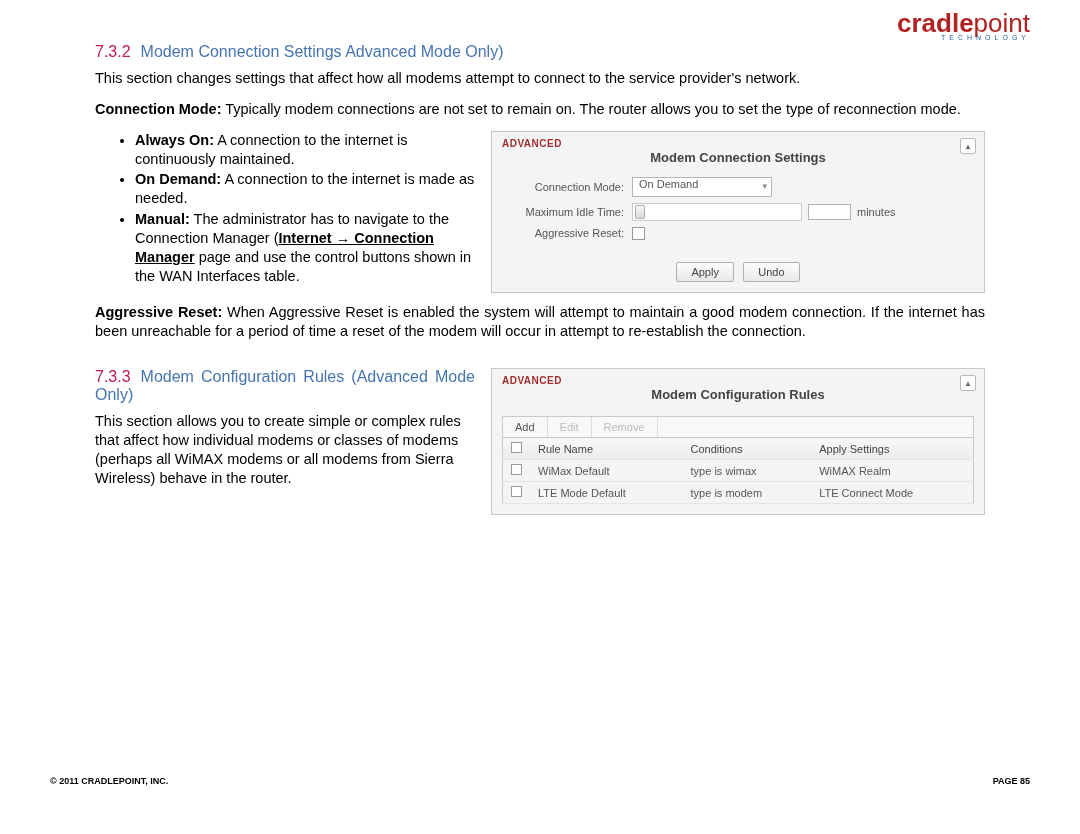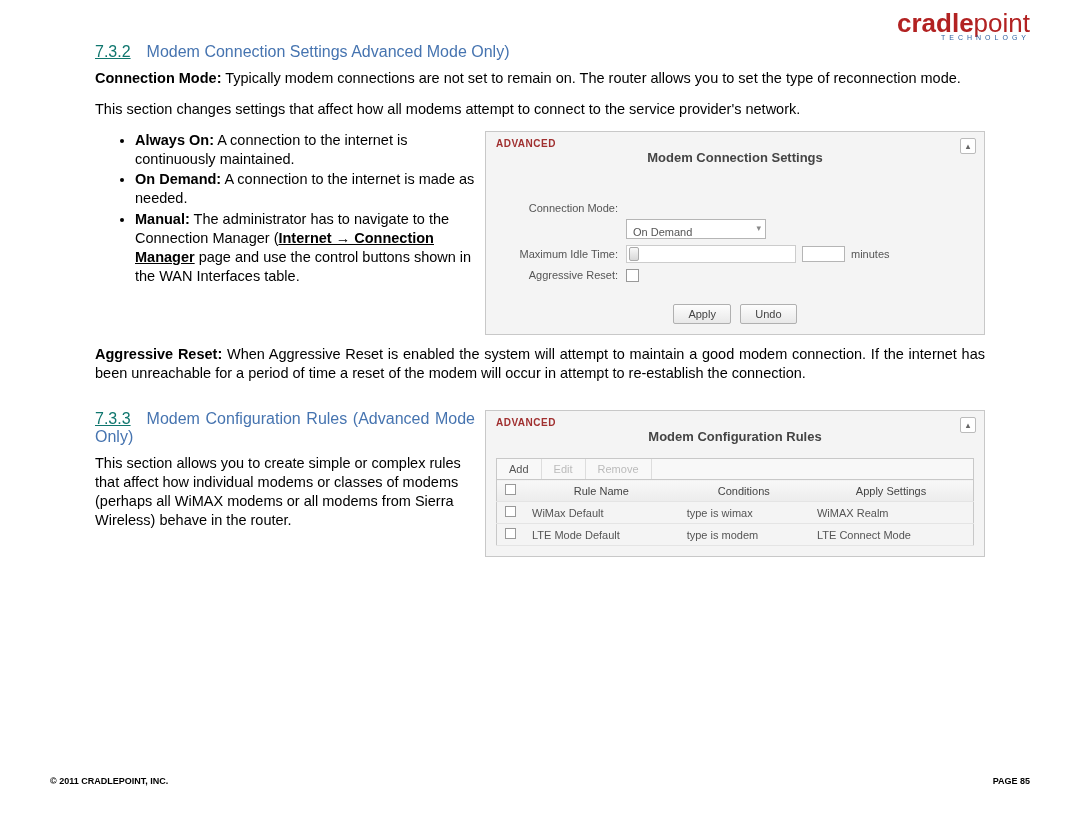"7.3.2" .section-heading .num { color: #0f766e -> #be185d; margin-right: 16px -> 10px; text-decoration: underline -> none }
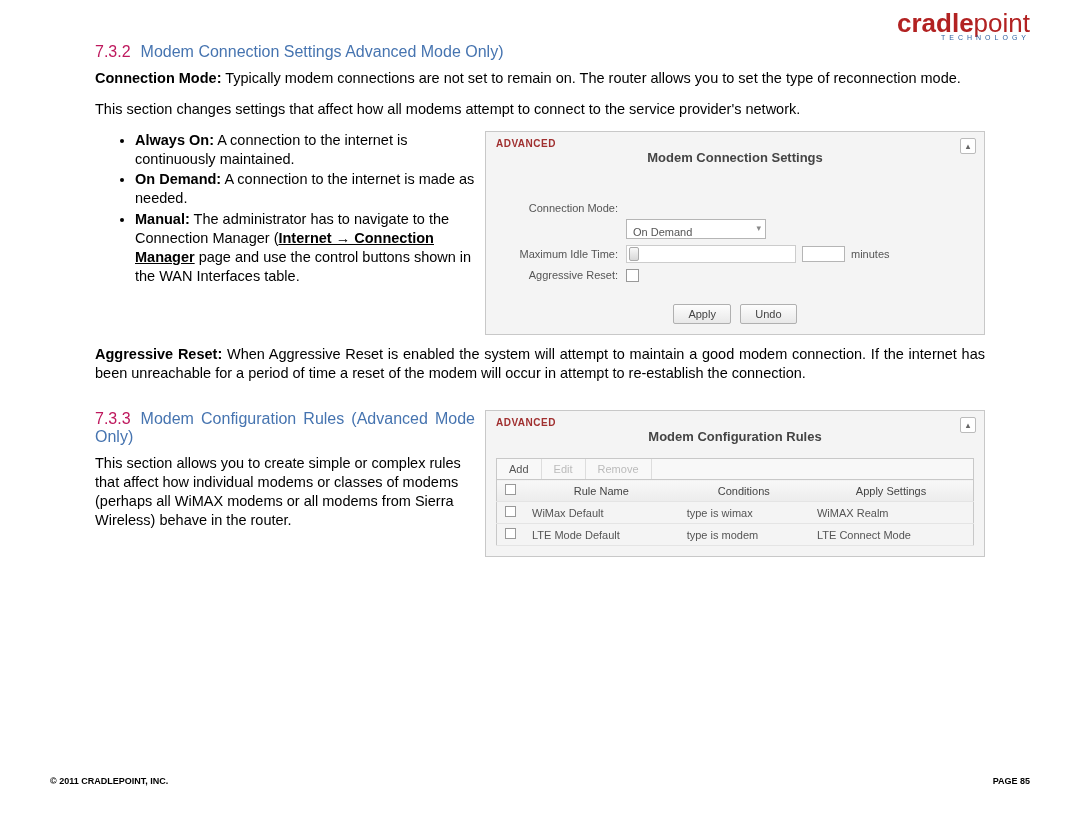"Connection Mode: Typically modem" p.body-text { order: before "This section changes settings that" -> after "This section changes settings that" }
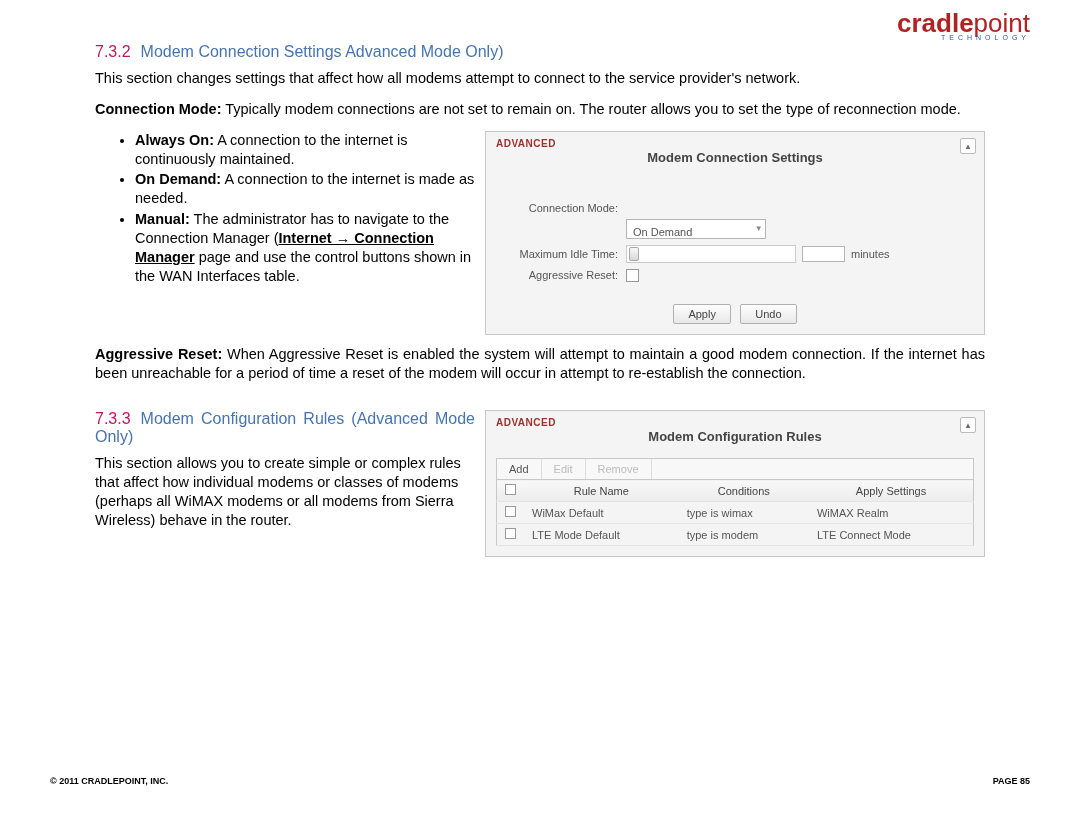"Always On: A connection to" .two-col { gap: 10px -> 16px }
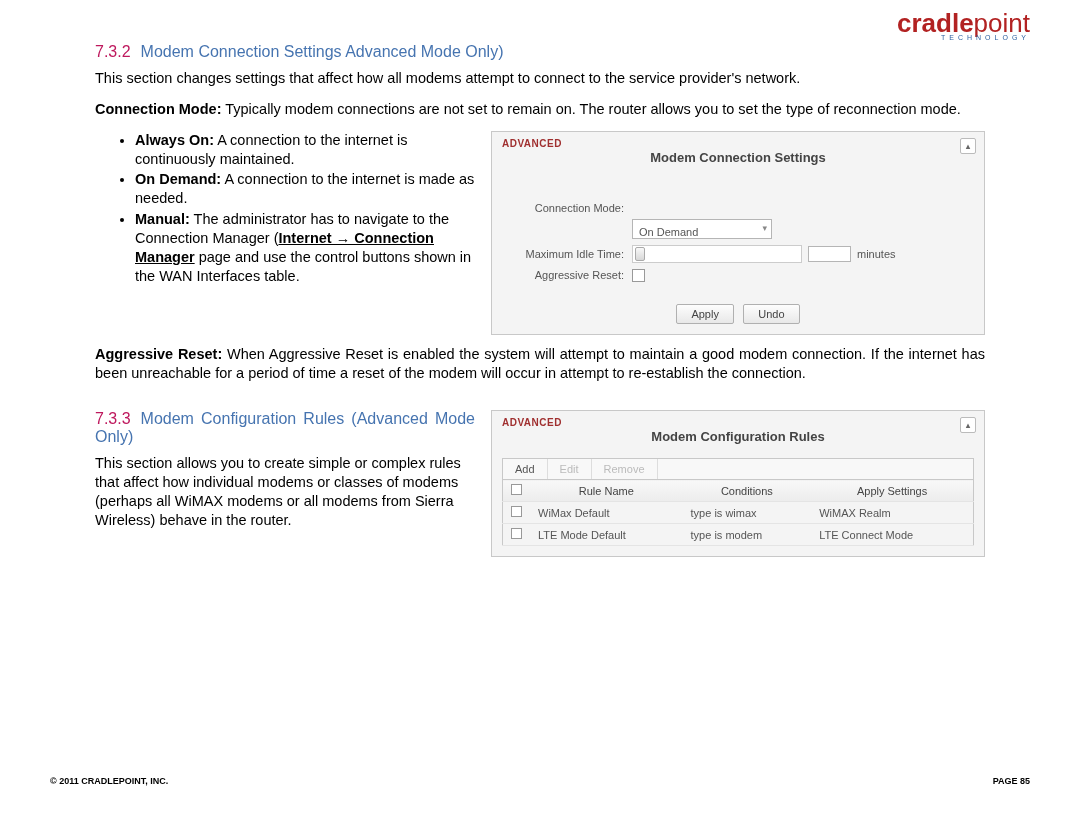"On Demand" .select { align-items: flex-end -> flex-start; margin-top: 42px -> none }
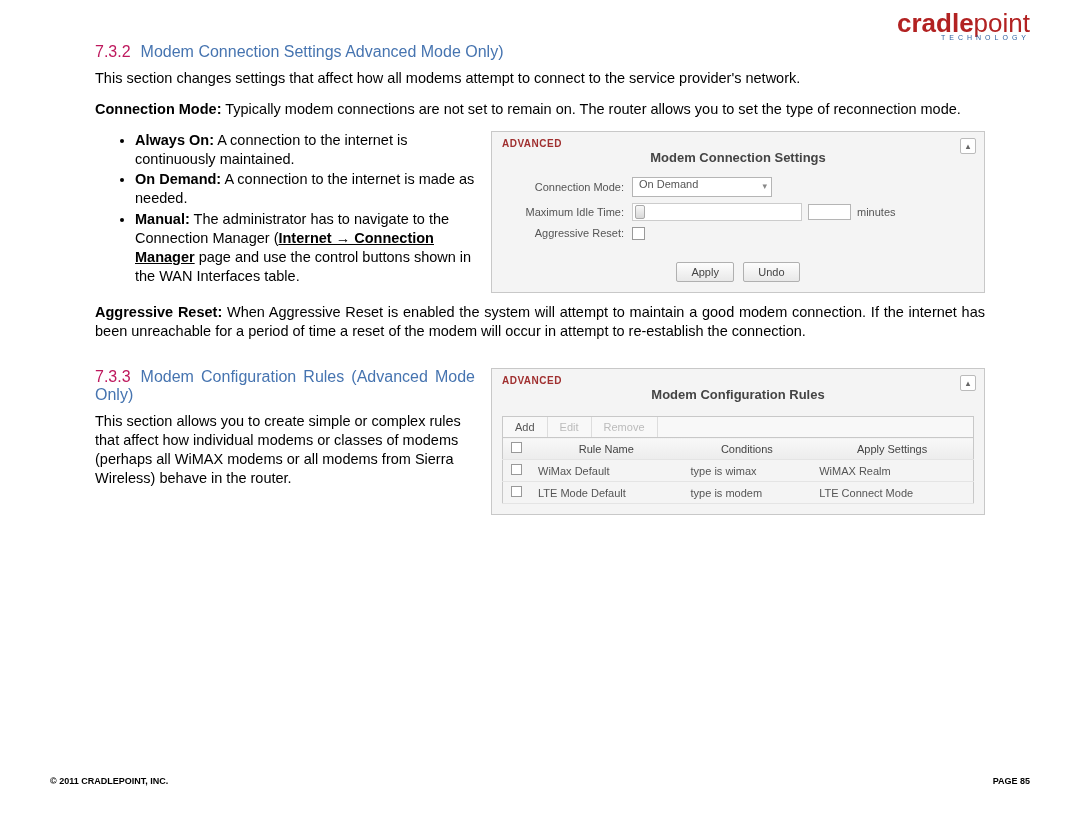"Rule Name" .grid th { text-align: center -> none }
